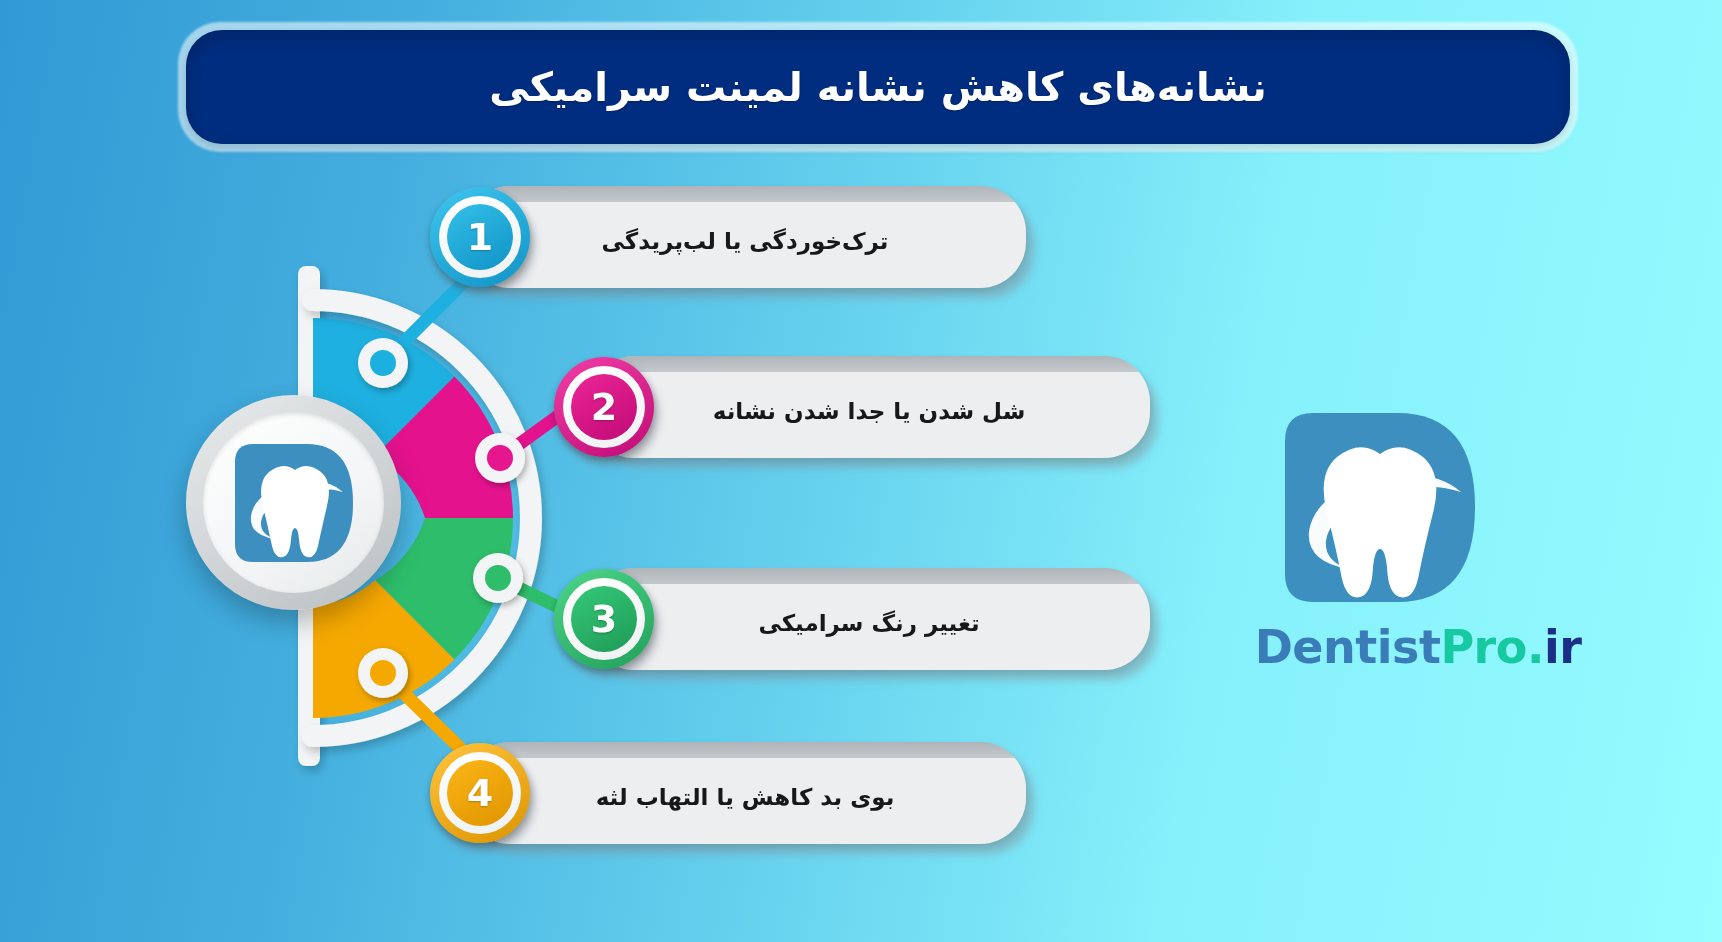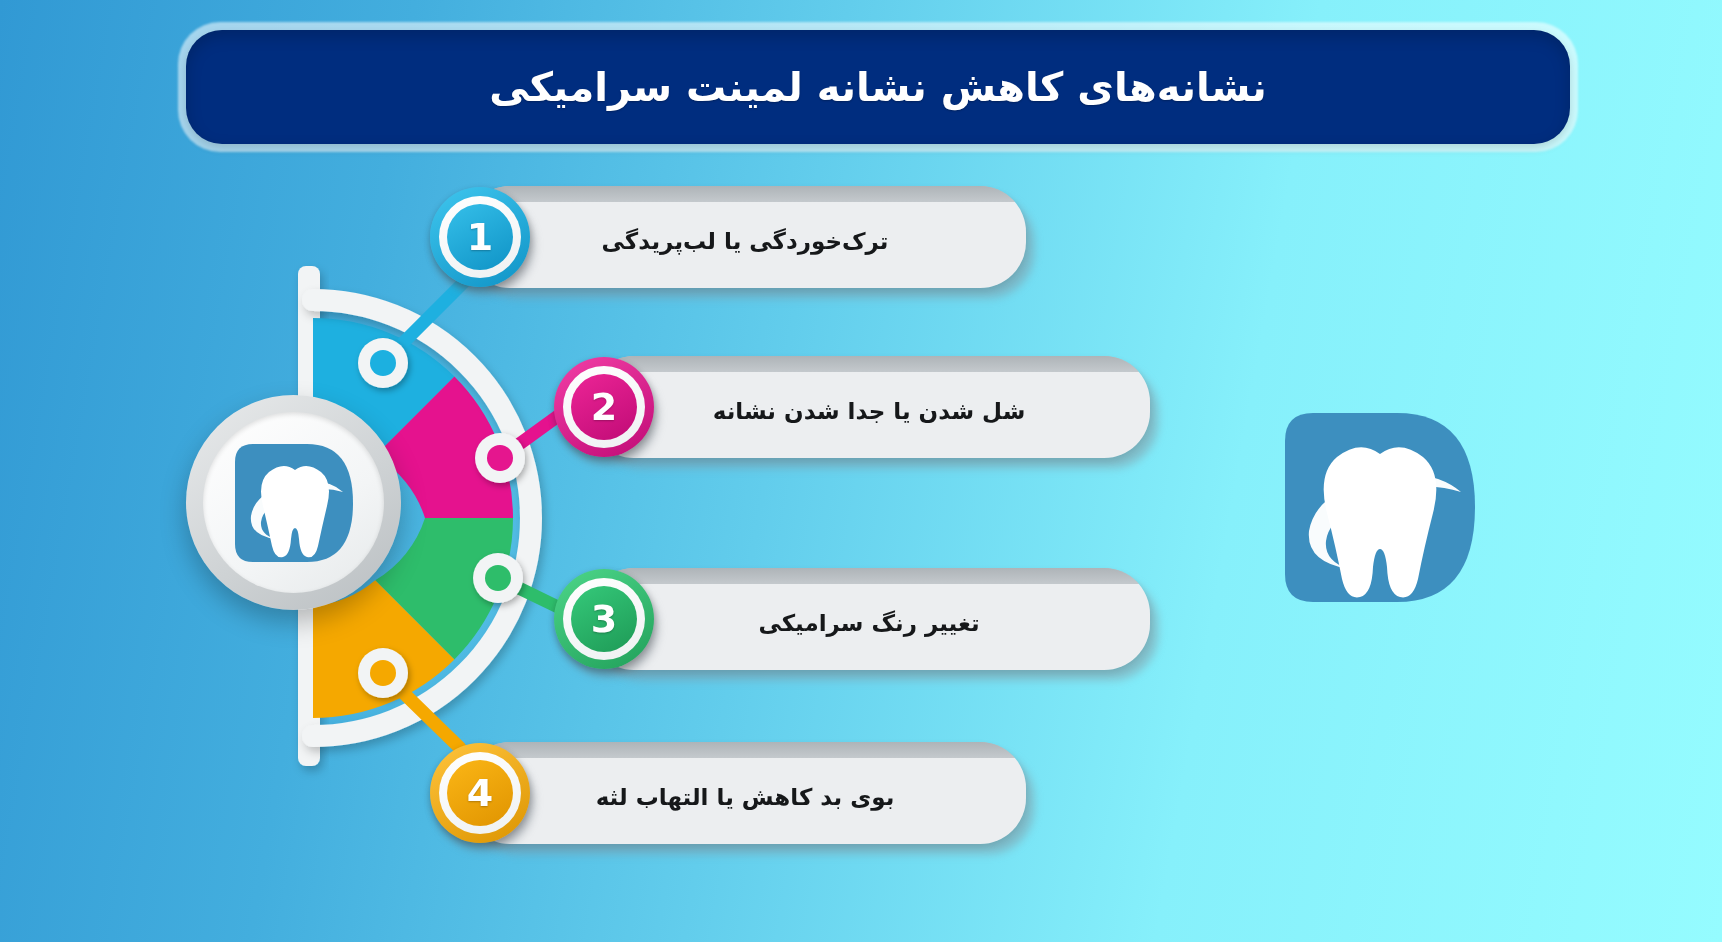"DentistPro.ir" div.brand-text { html: none -> <div> <span>Dentist</span><span>Pro</span><span>.</span><span>ir</span> </div> }
